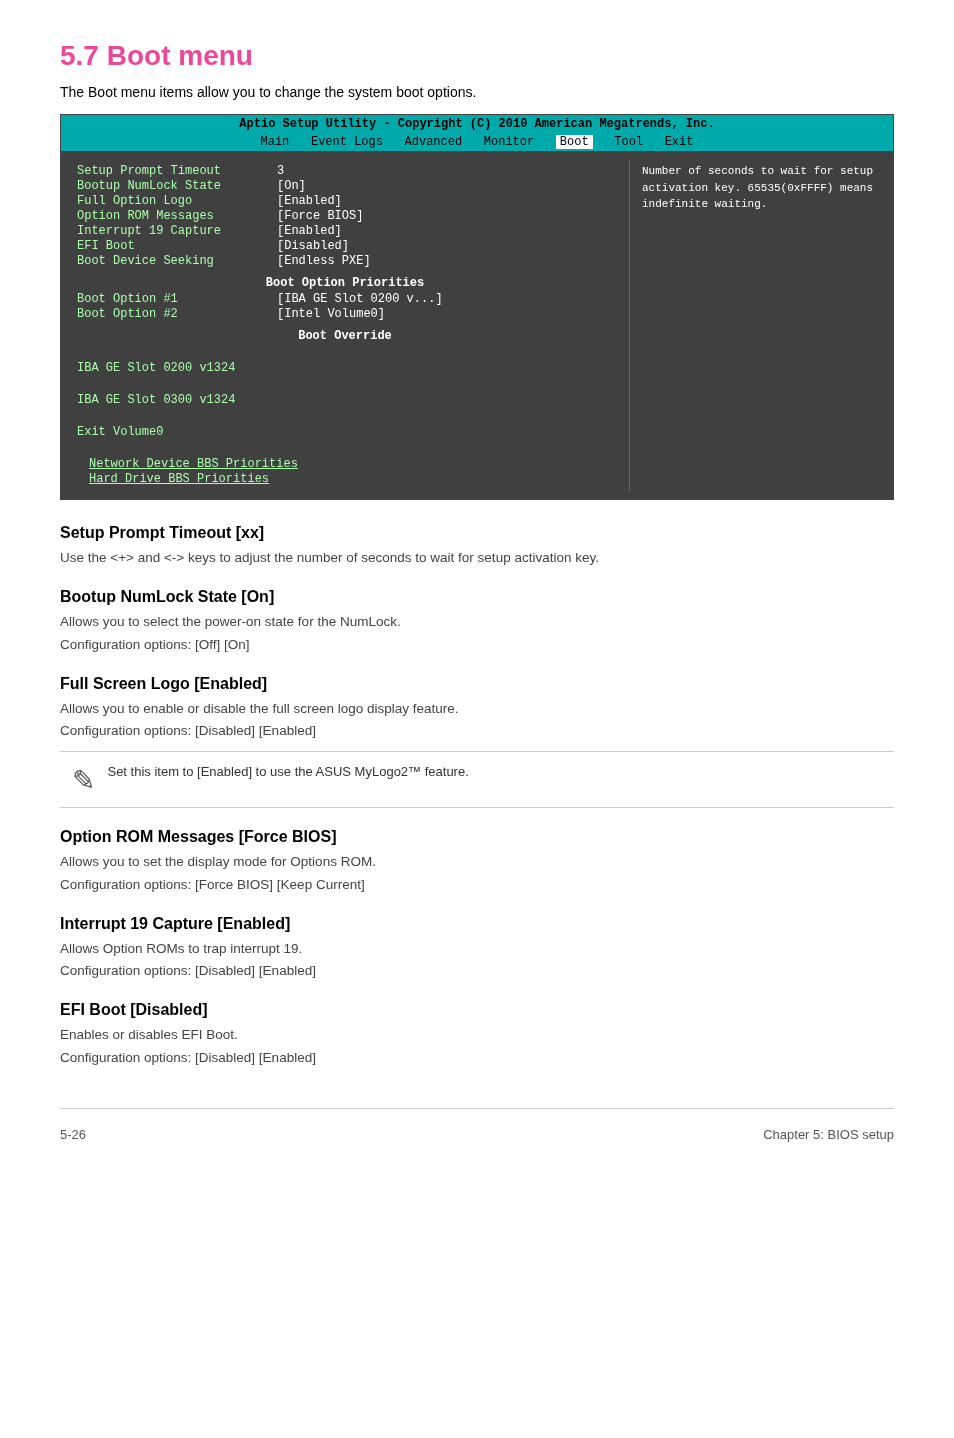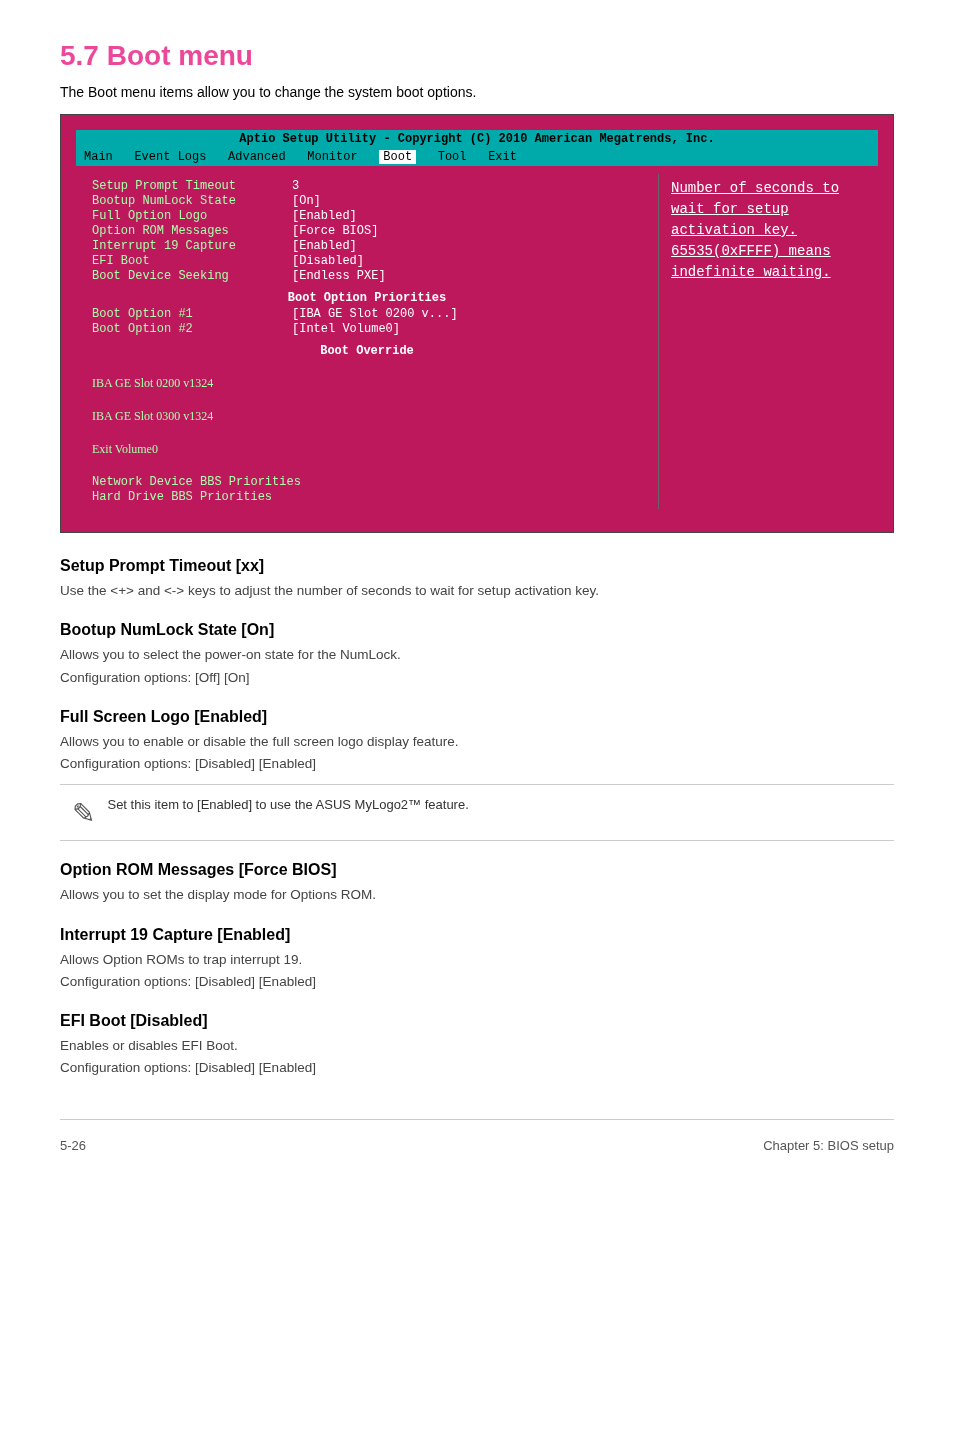"Aptio Setup Utility - Copyright" .bios-screen { background: #be185d -> #404040; padding: 15px -> 0 }
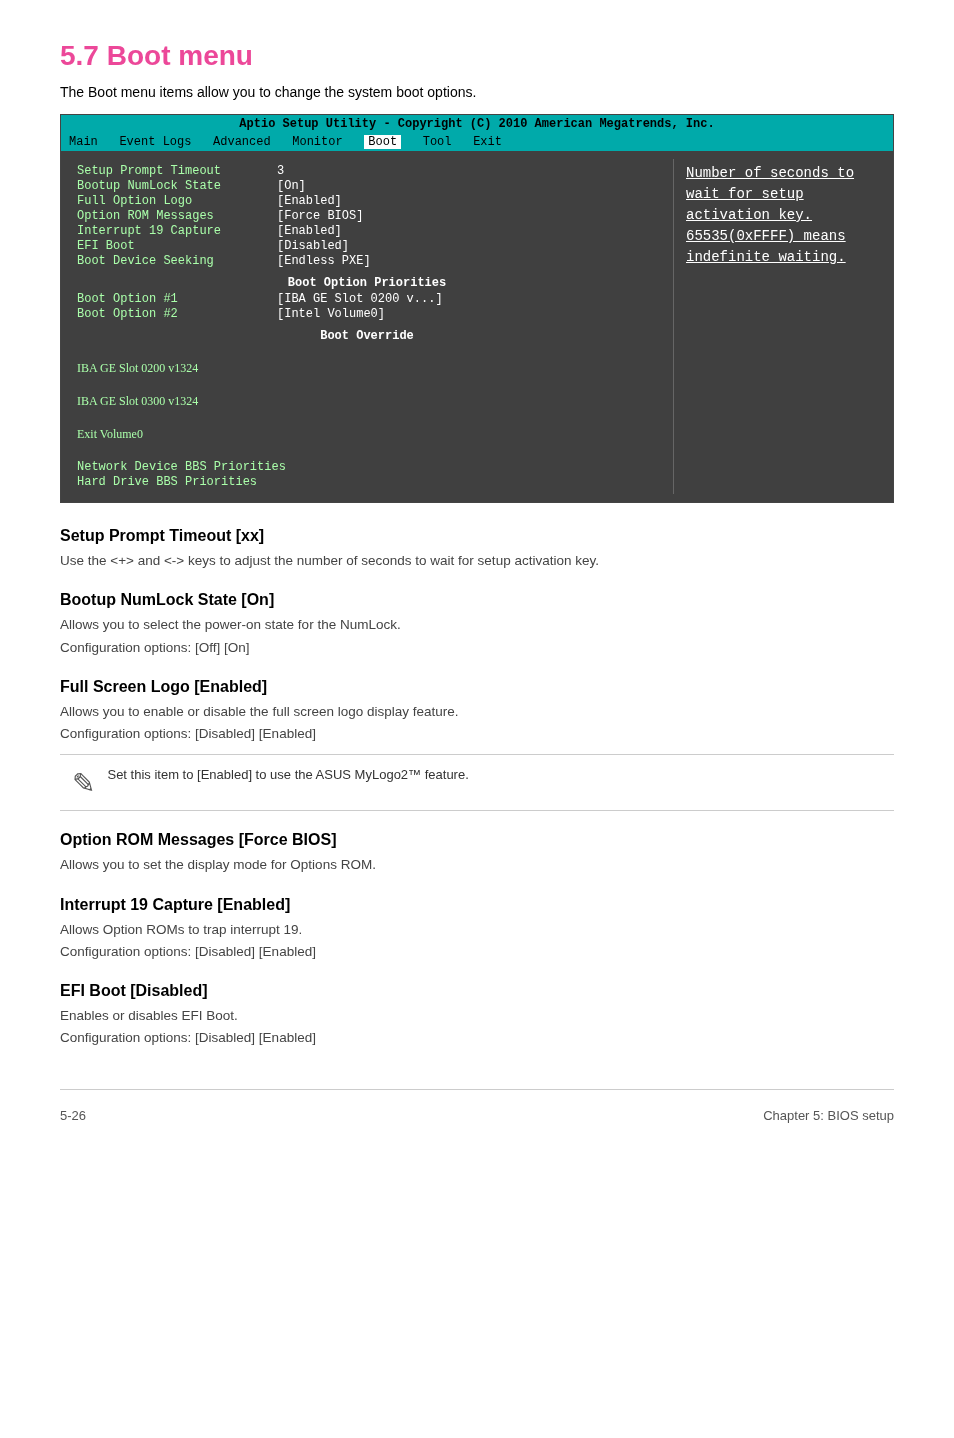"Main Event Logs Advanced Monitor" .bios-menu-bar { text-align: none -> center }
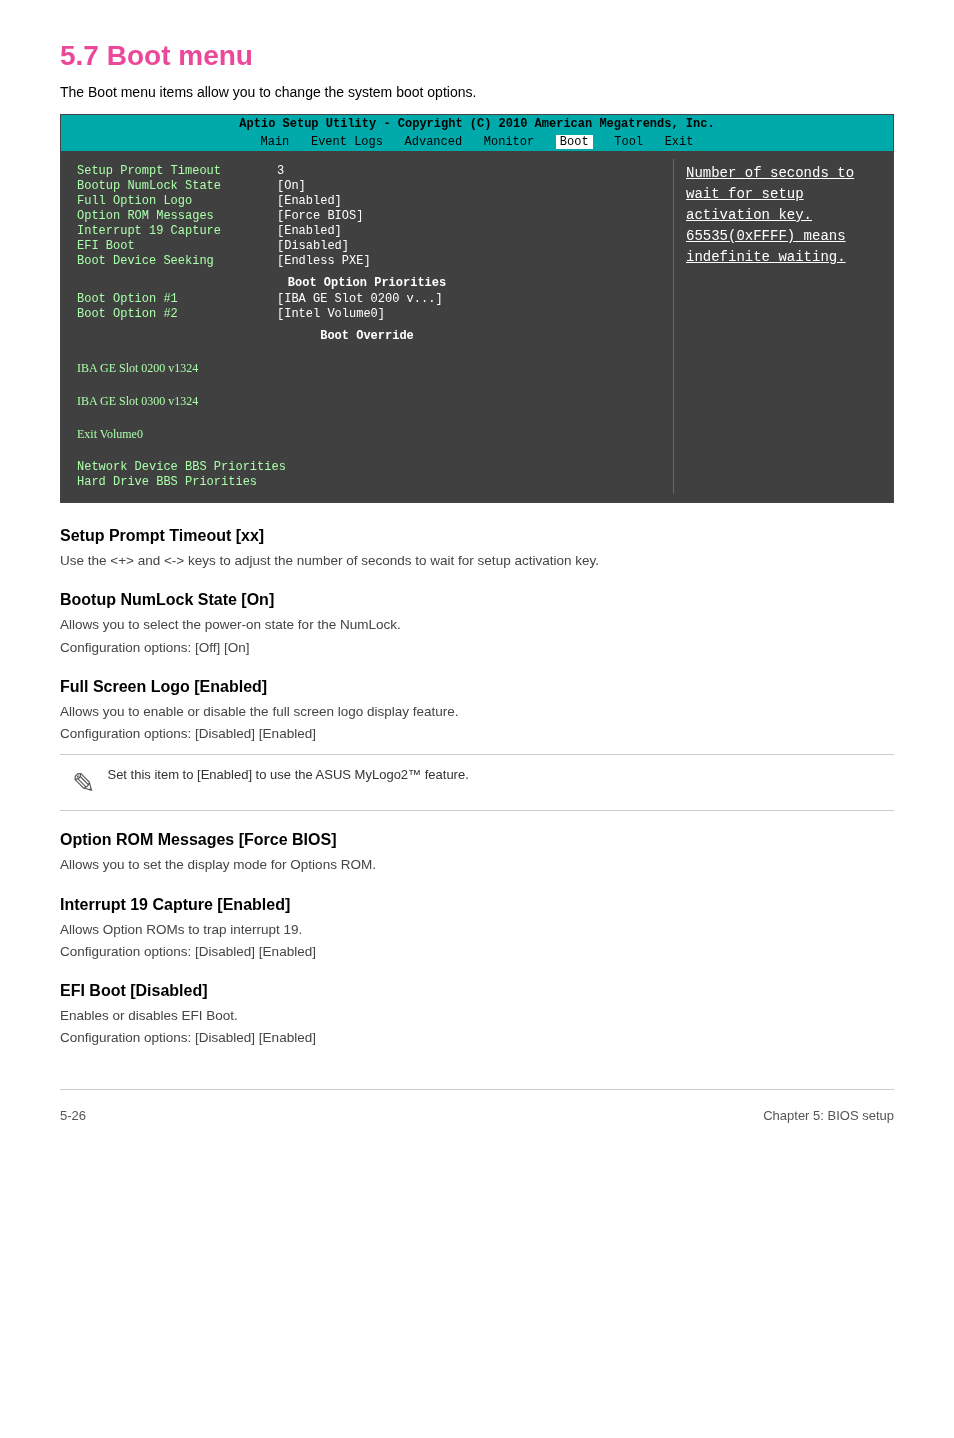"Number of seconds to wait" .bios-help { font-size: 14px -> 11px; text-decoration: underline -> none; width: 220px -> 264px }
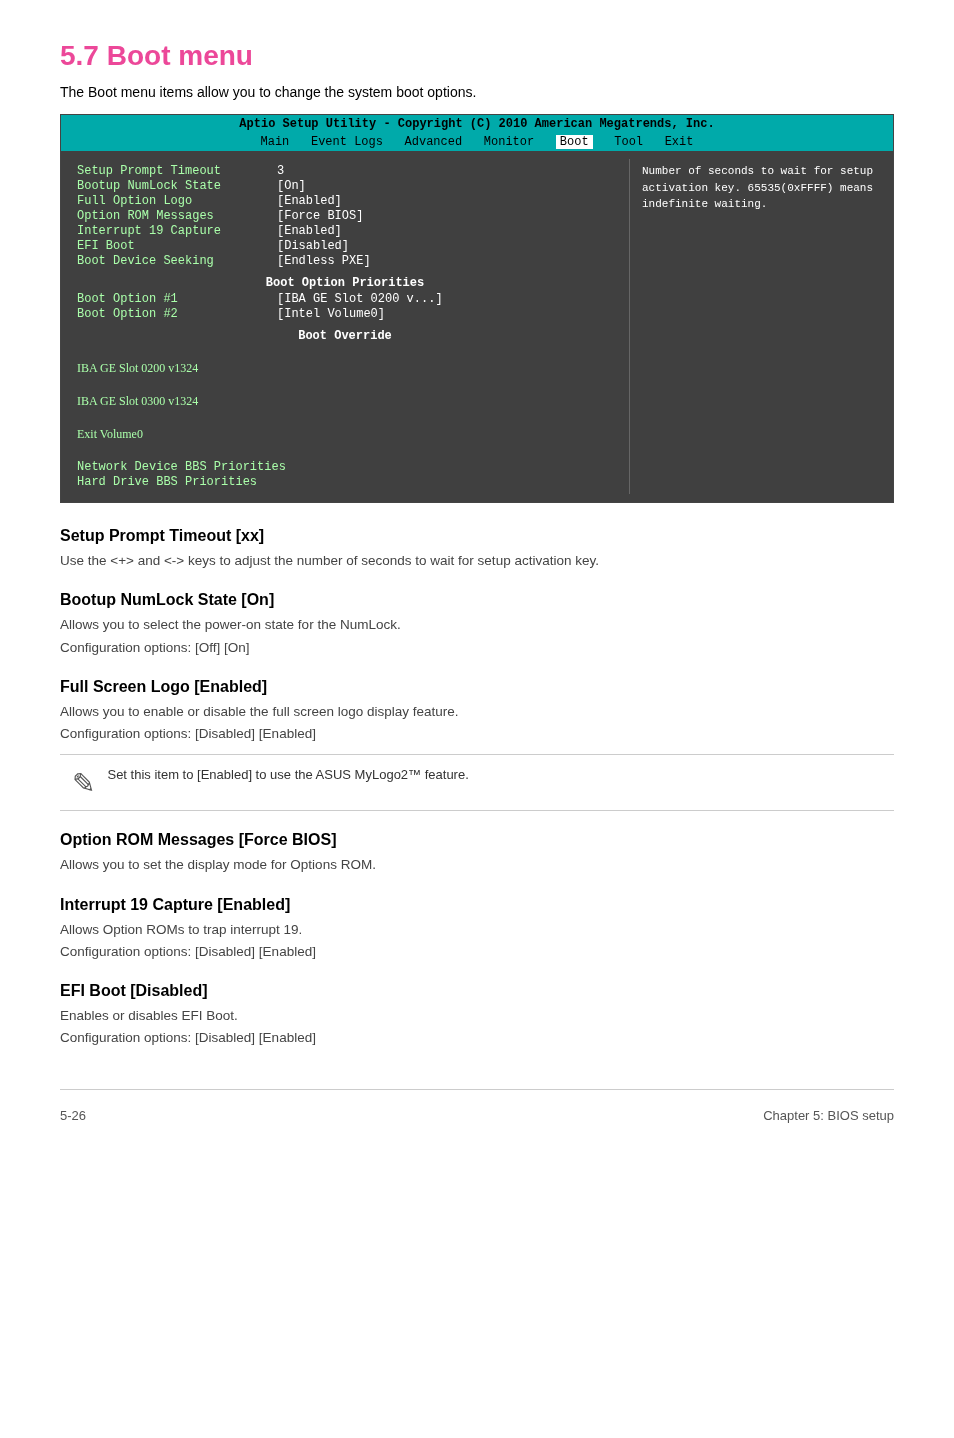"IBA GE Slot 0200 v1324" .bios-override-item { font-family: Liberation Serif, serif -> none }
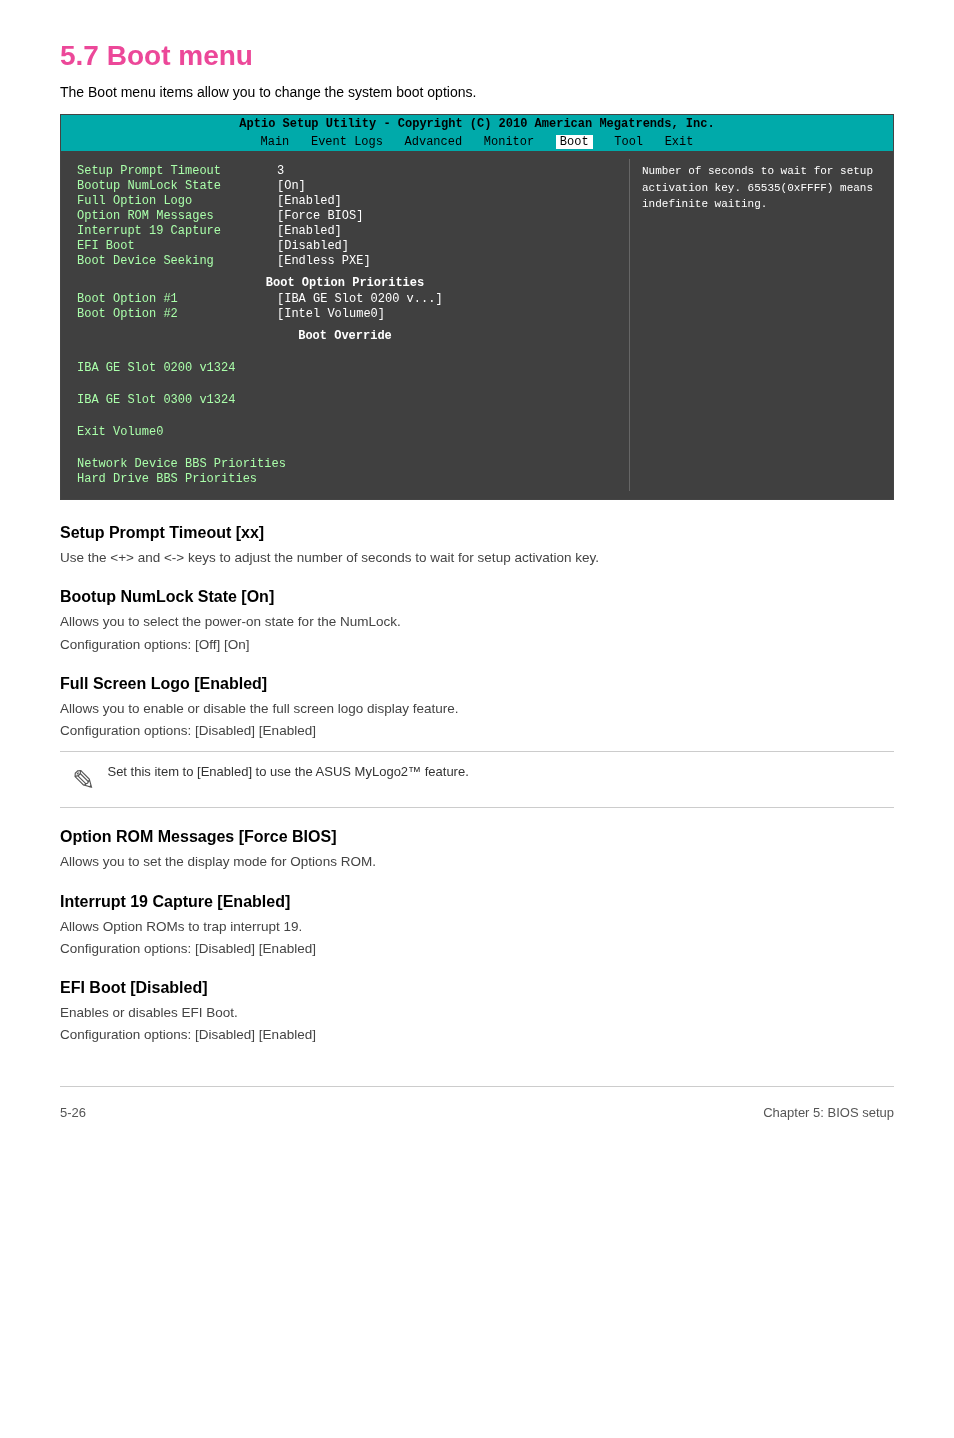"Network Device BBS Priorities" .bios-priorities-item { margin: 1px 0 -> 1px 12px; text-decoration: none -> underline }
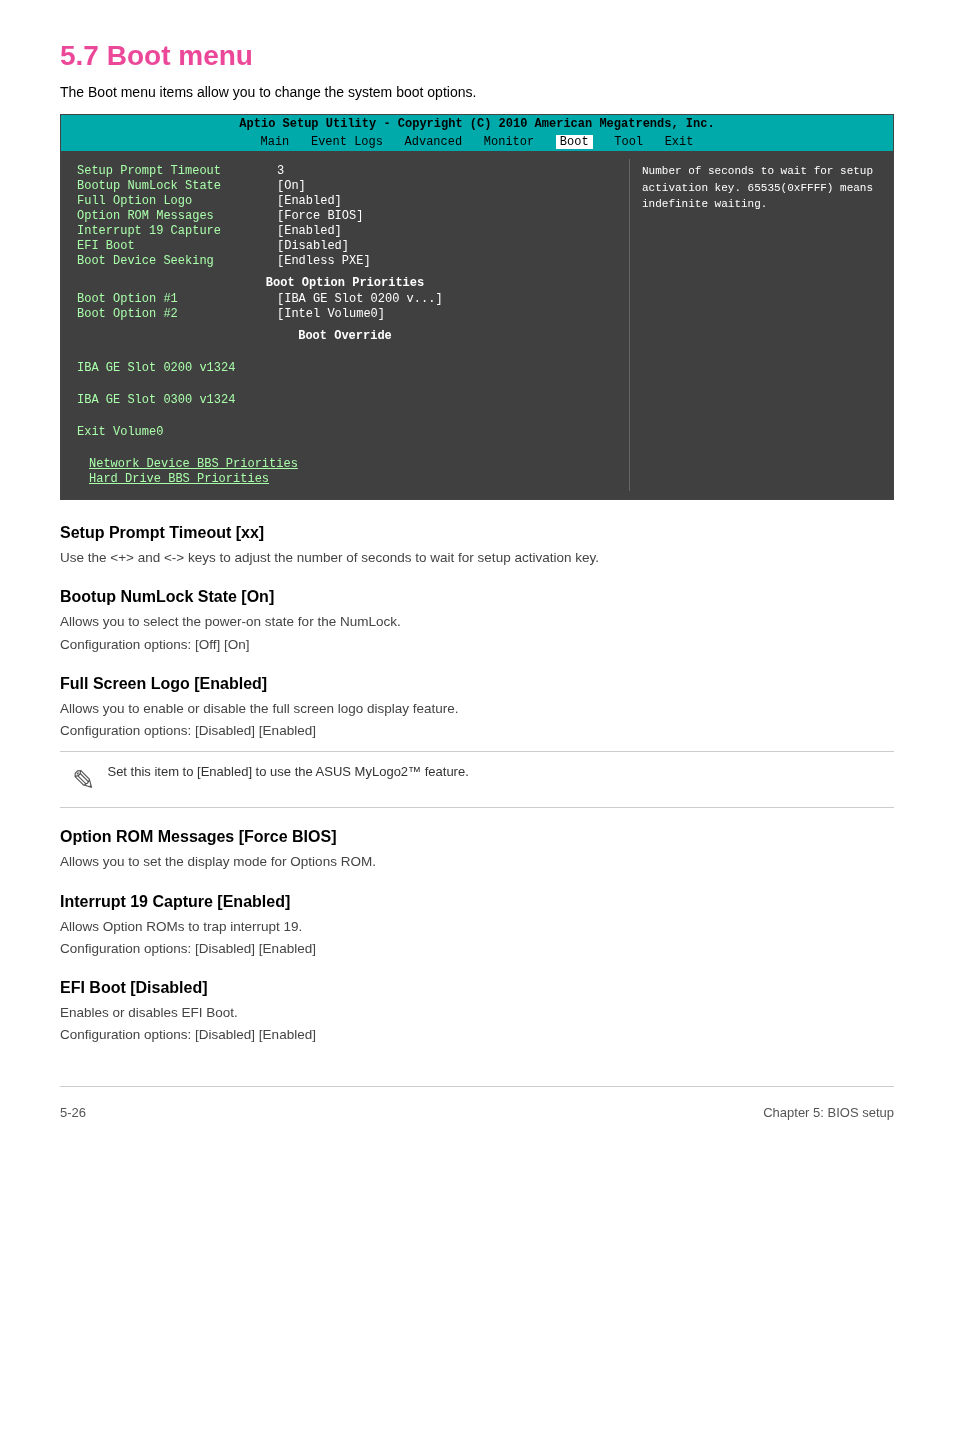"Configuration options: [Force BIOS]" p { html: none -> <p>Configuration options: [Force BIOS] [Keep Current]</p> }
